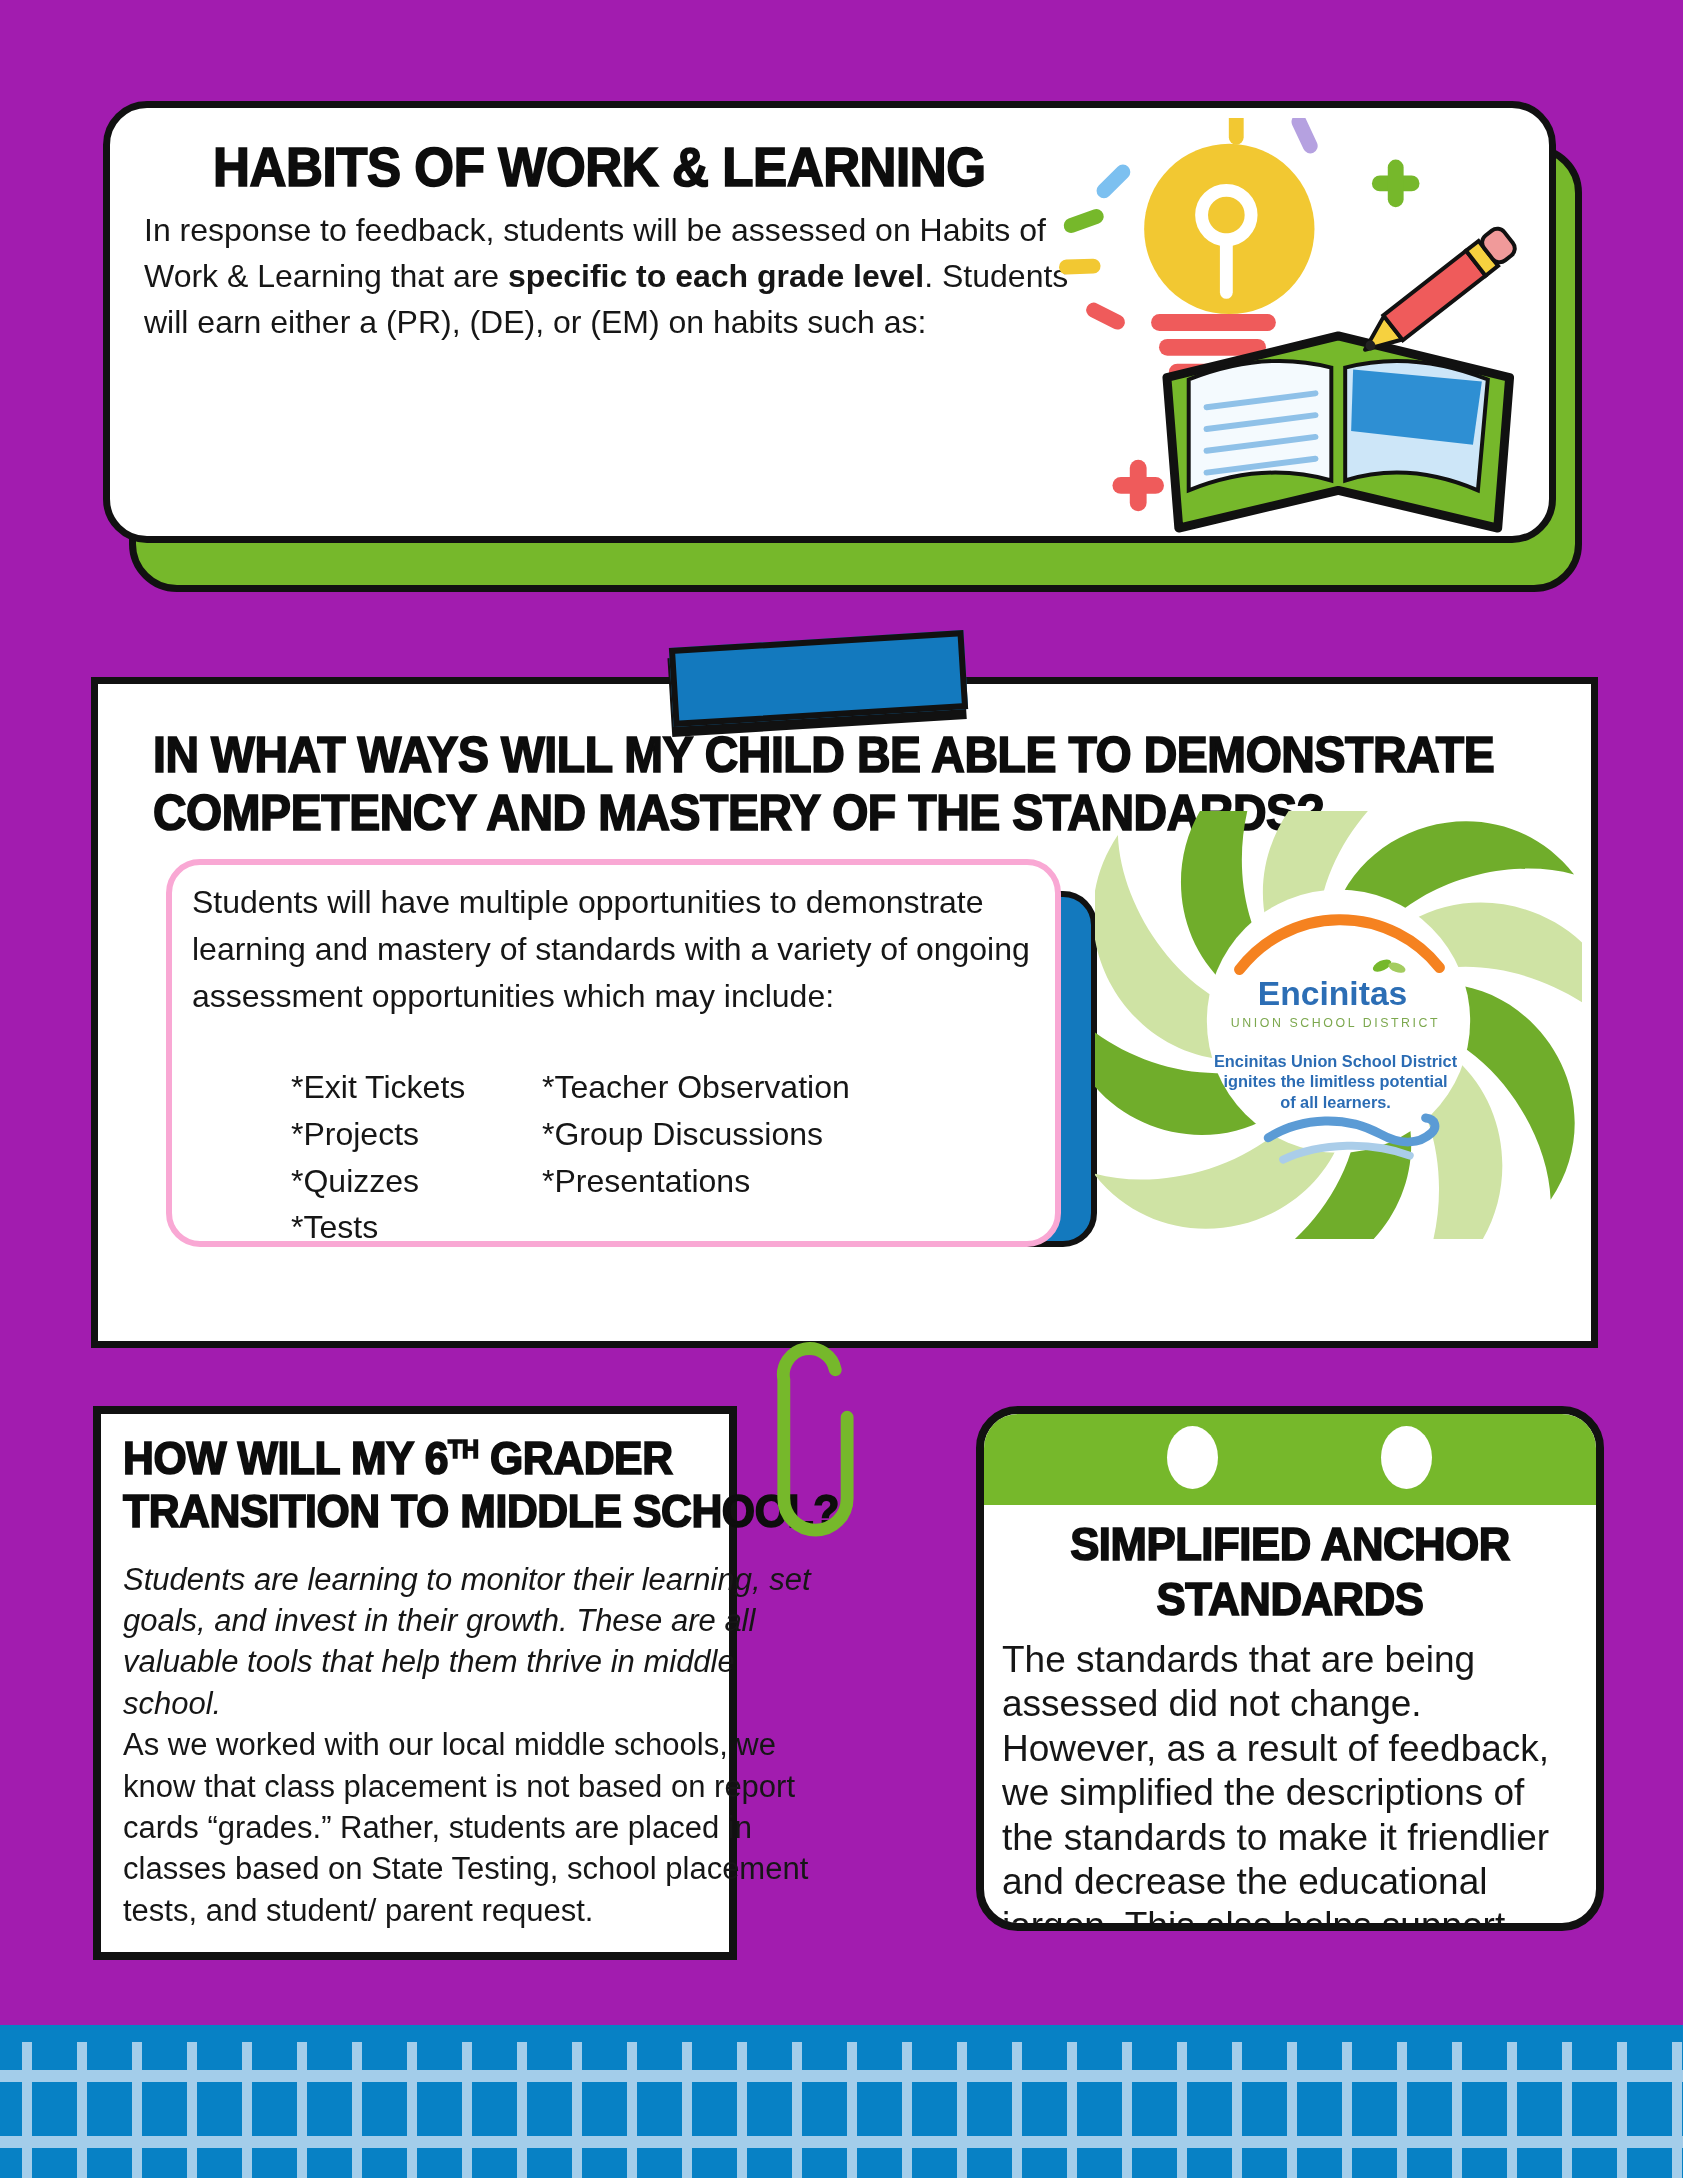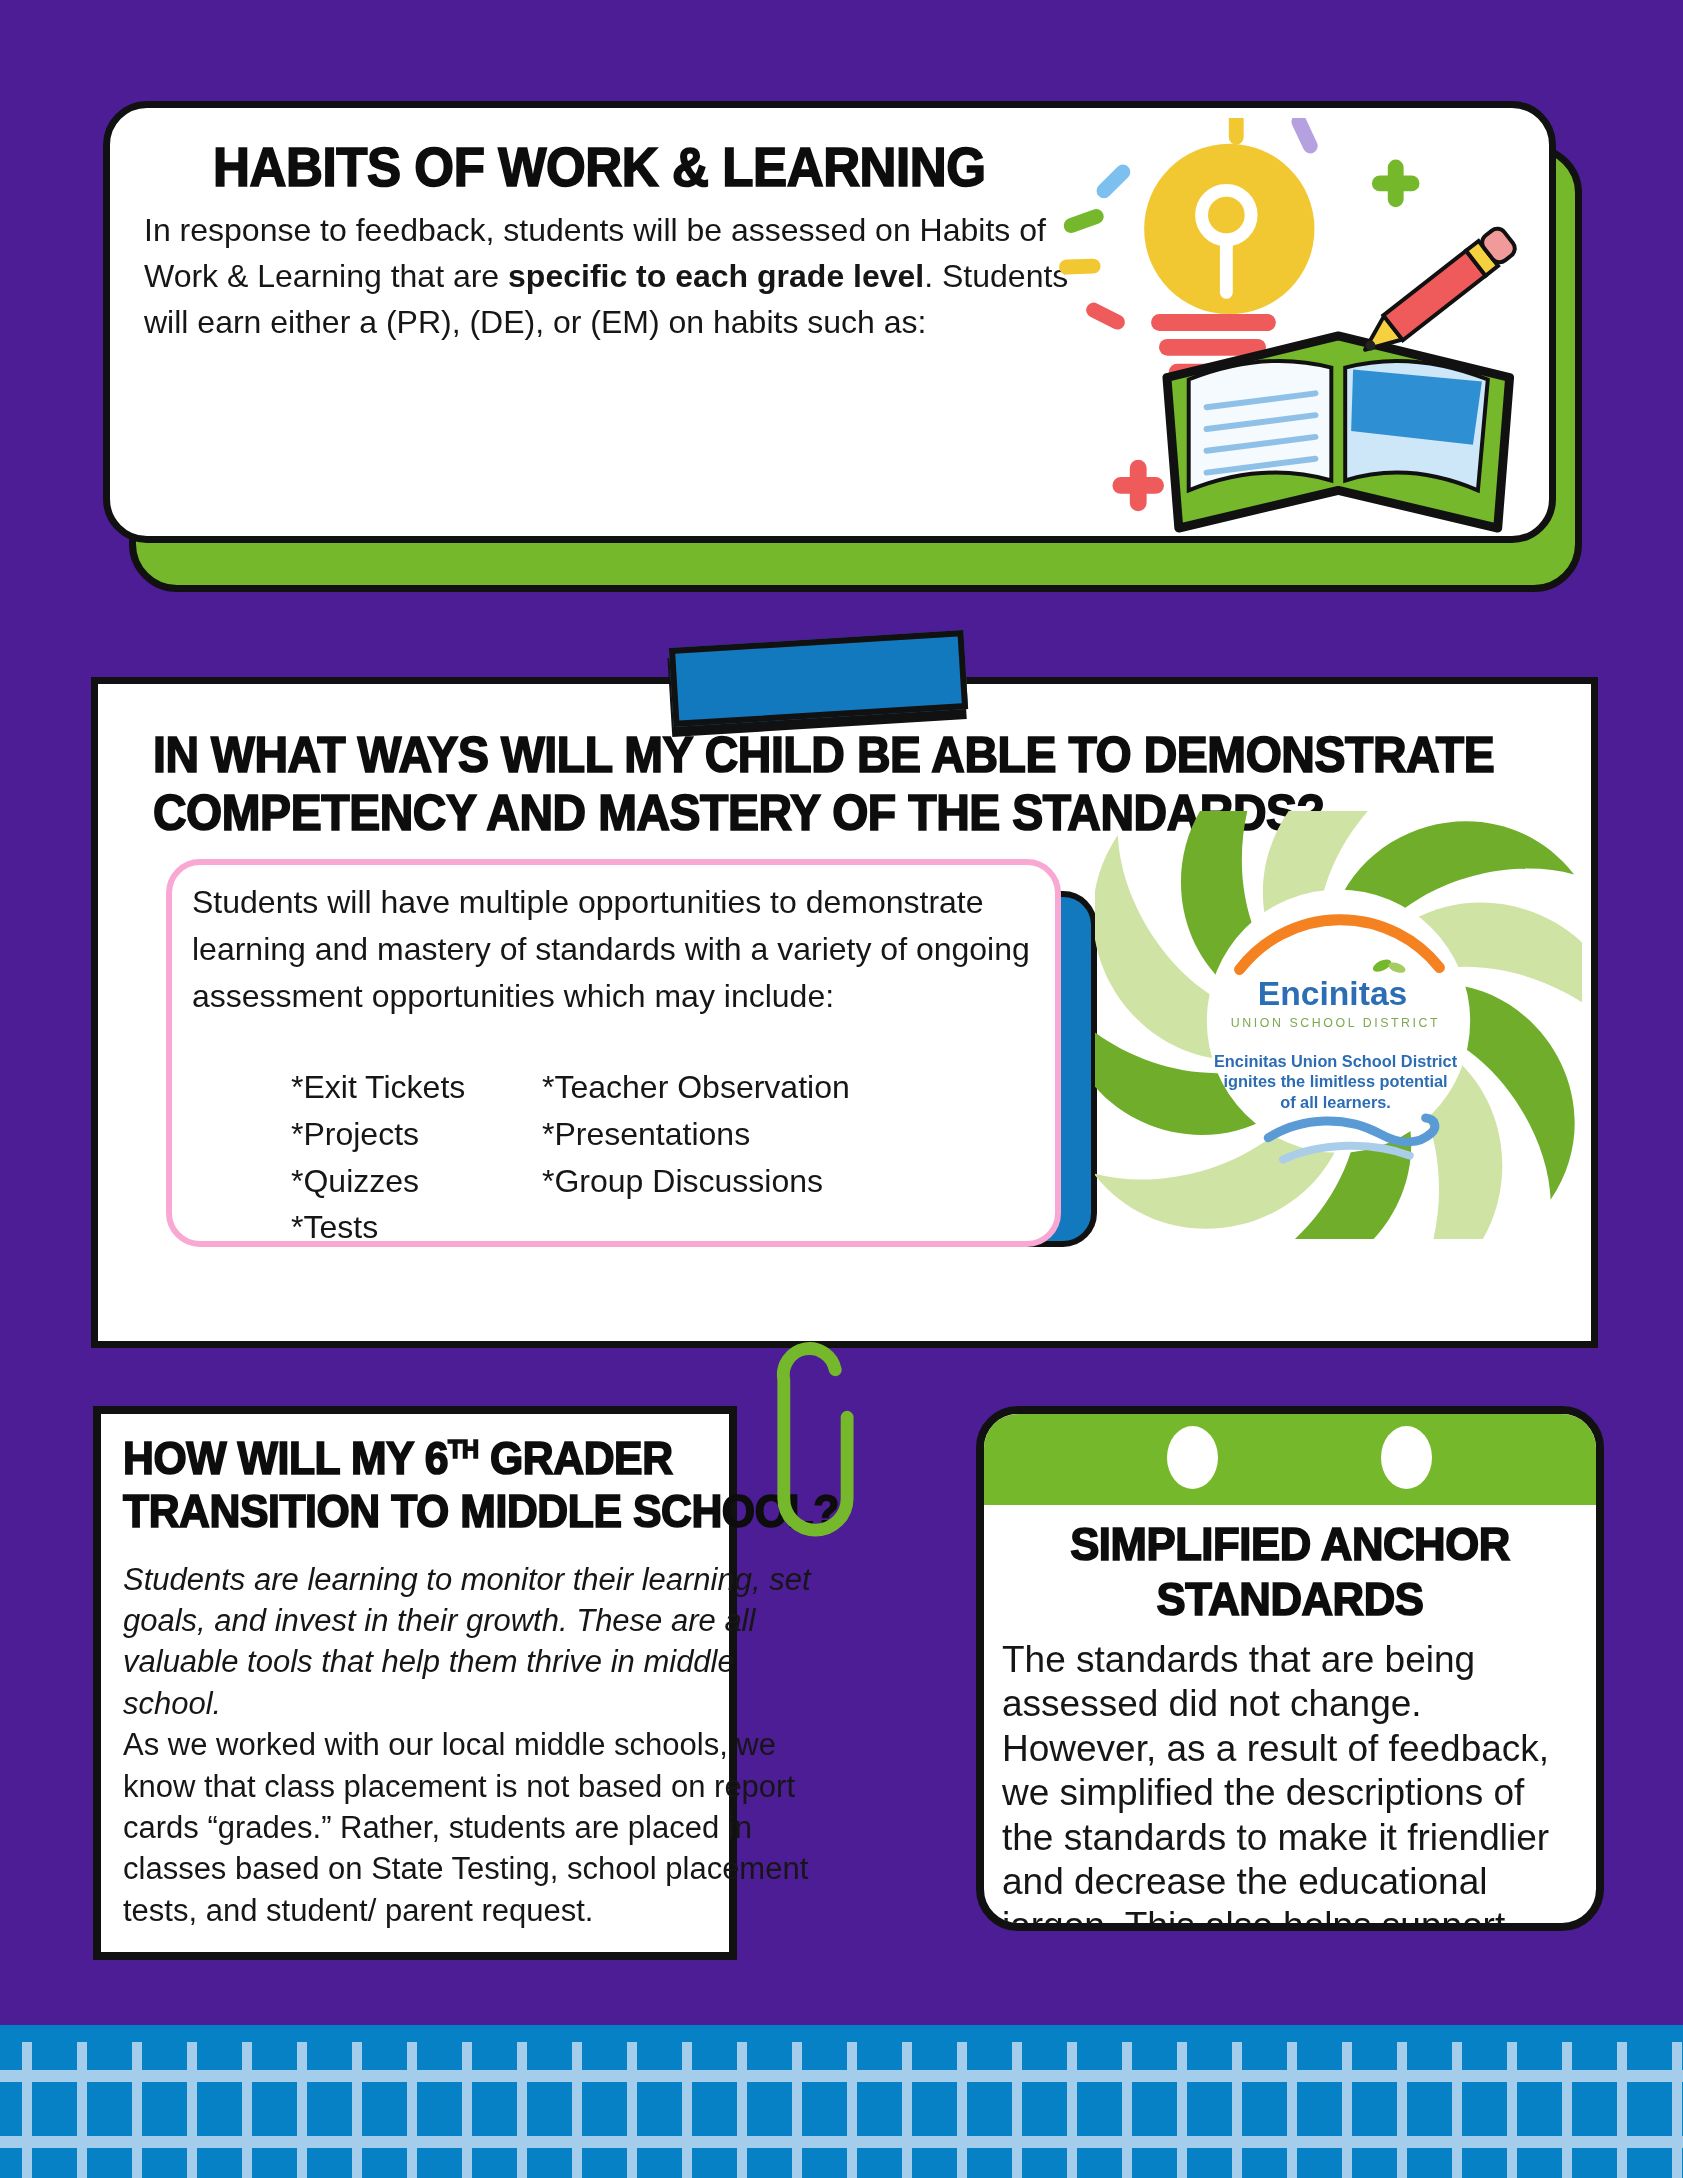"HABITS OF WORK & LEARNING" .page { background: #4c1d95 -> #a21caf }
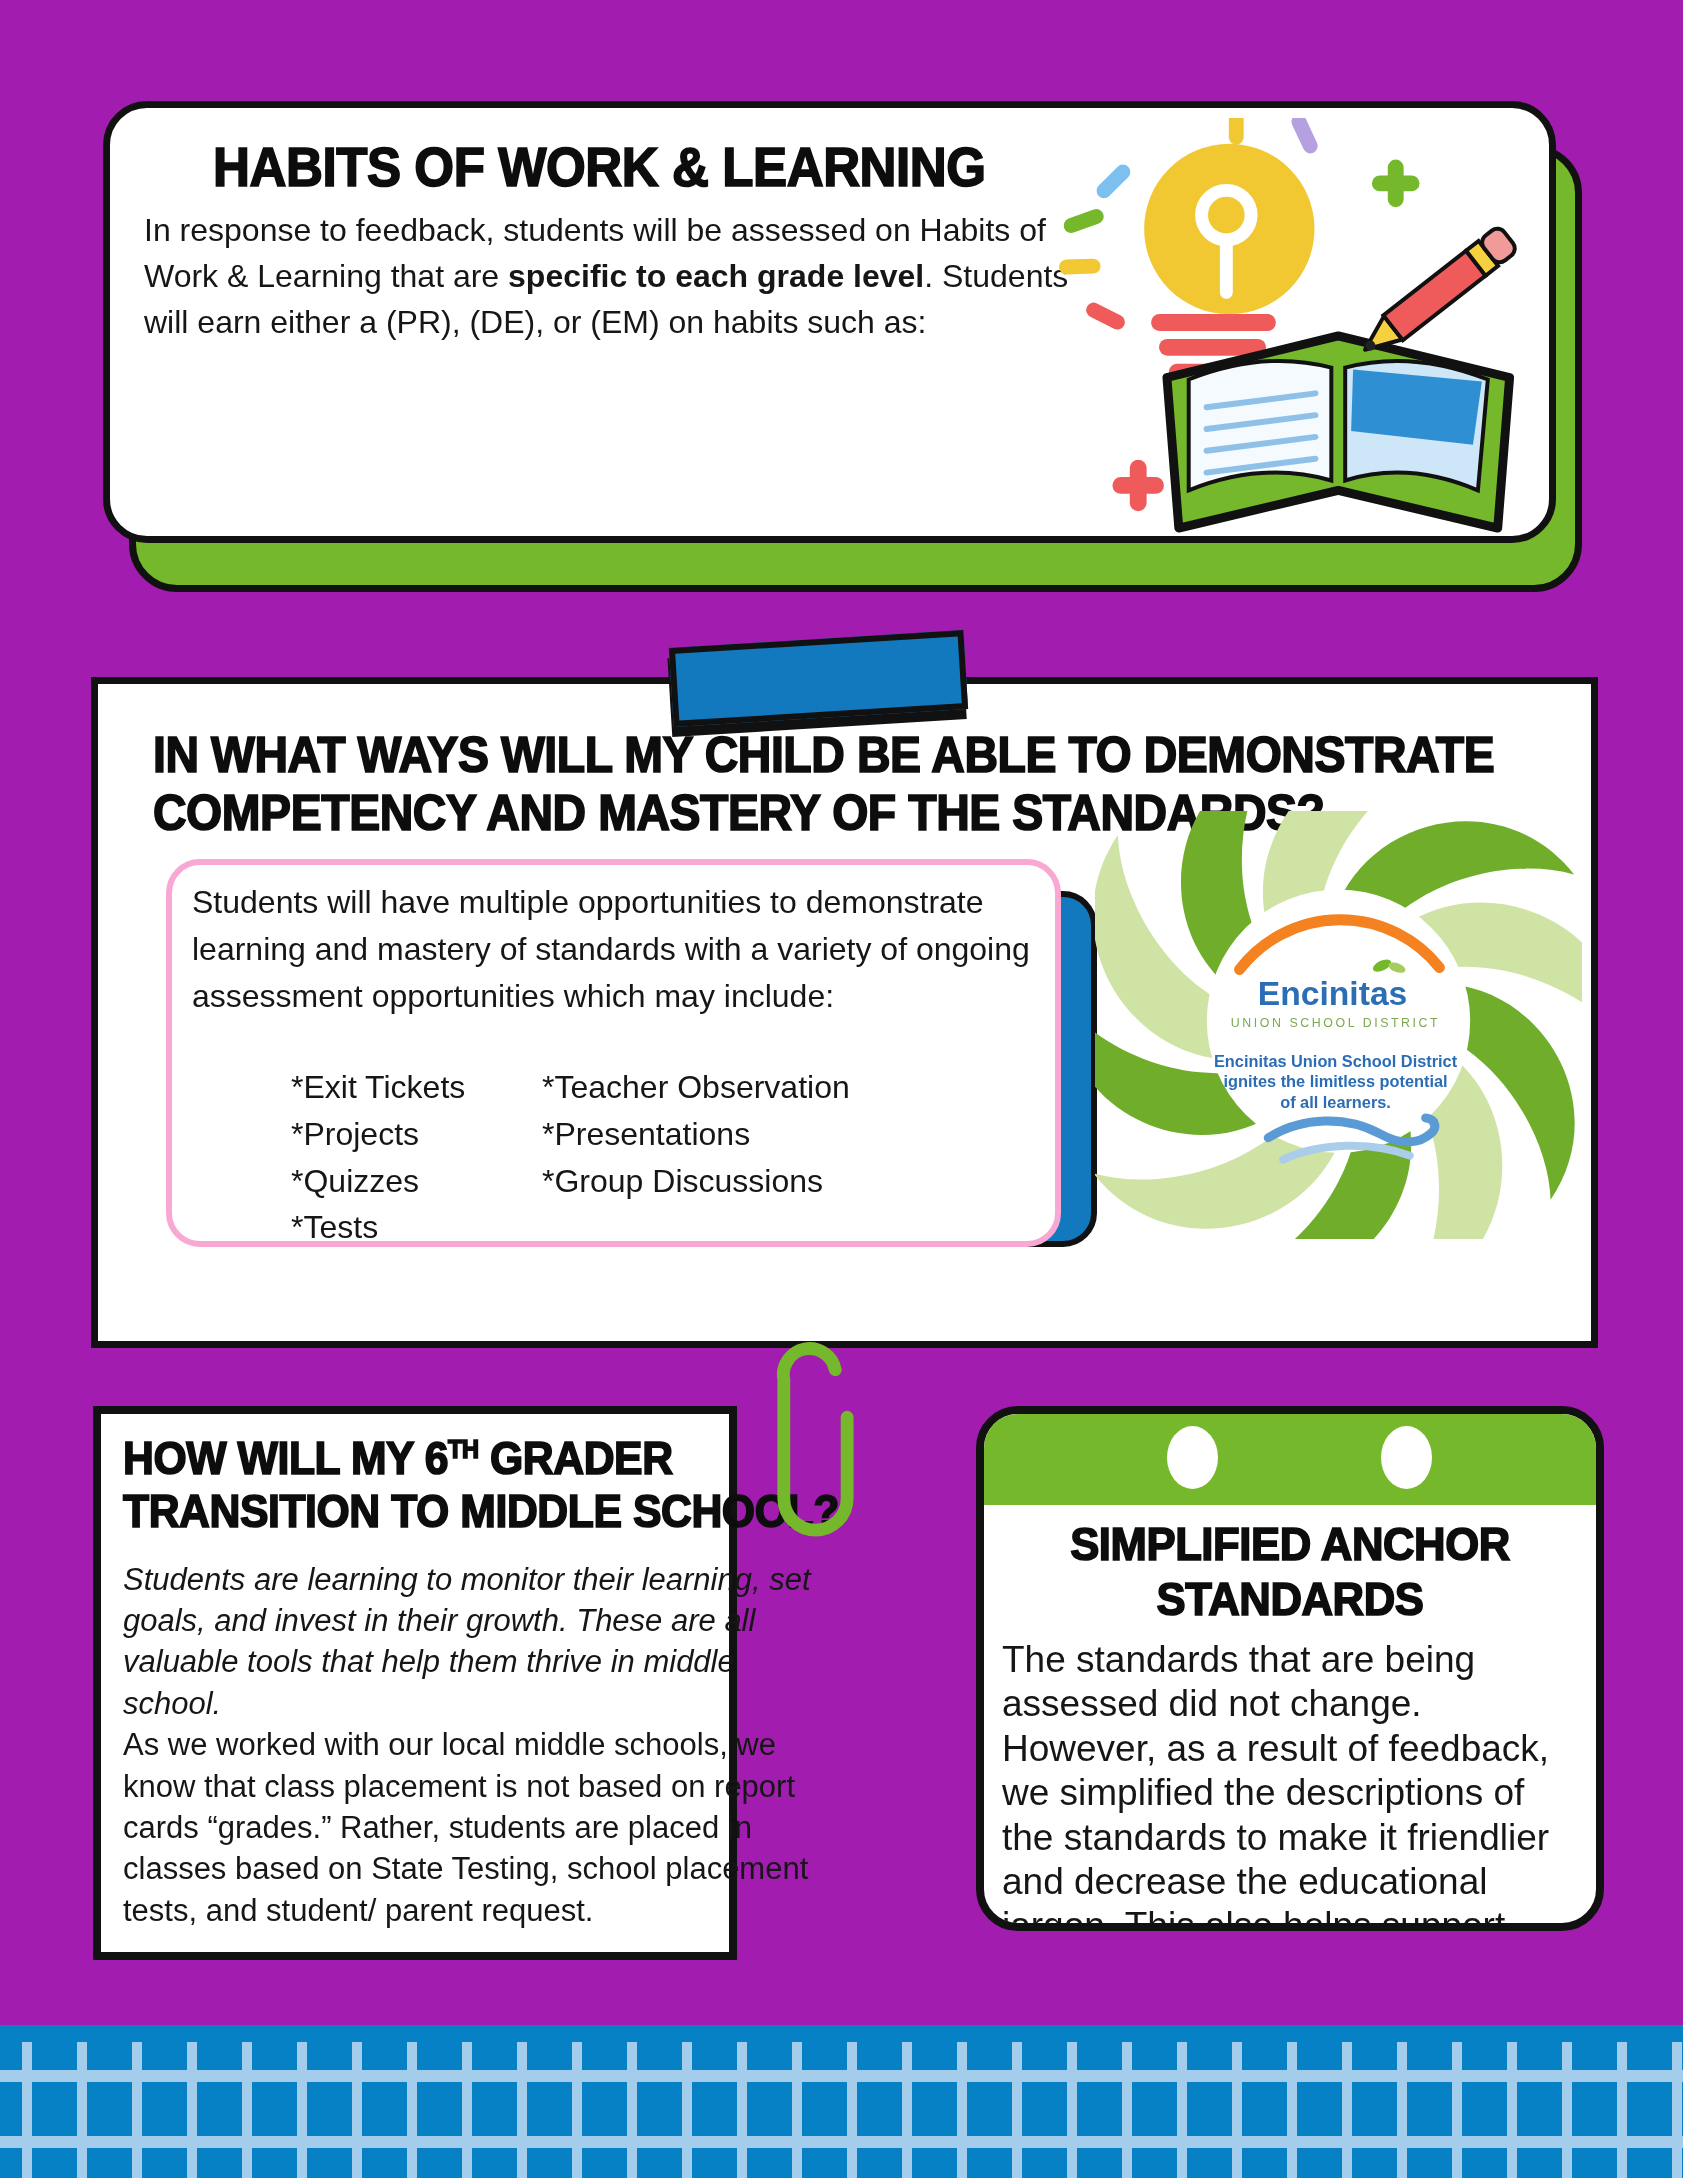"*Presentations" li { order: before "*Group Discussions" -> after "*Group Discussions" }
